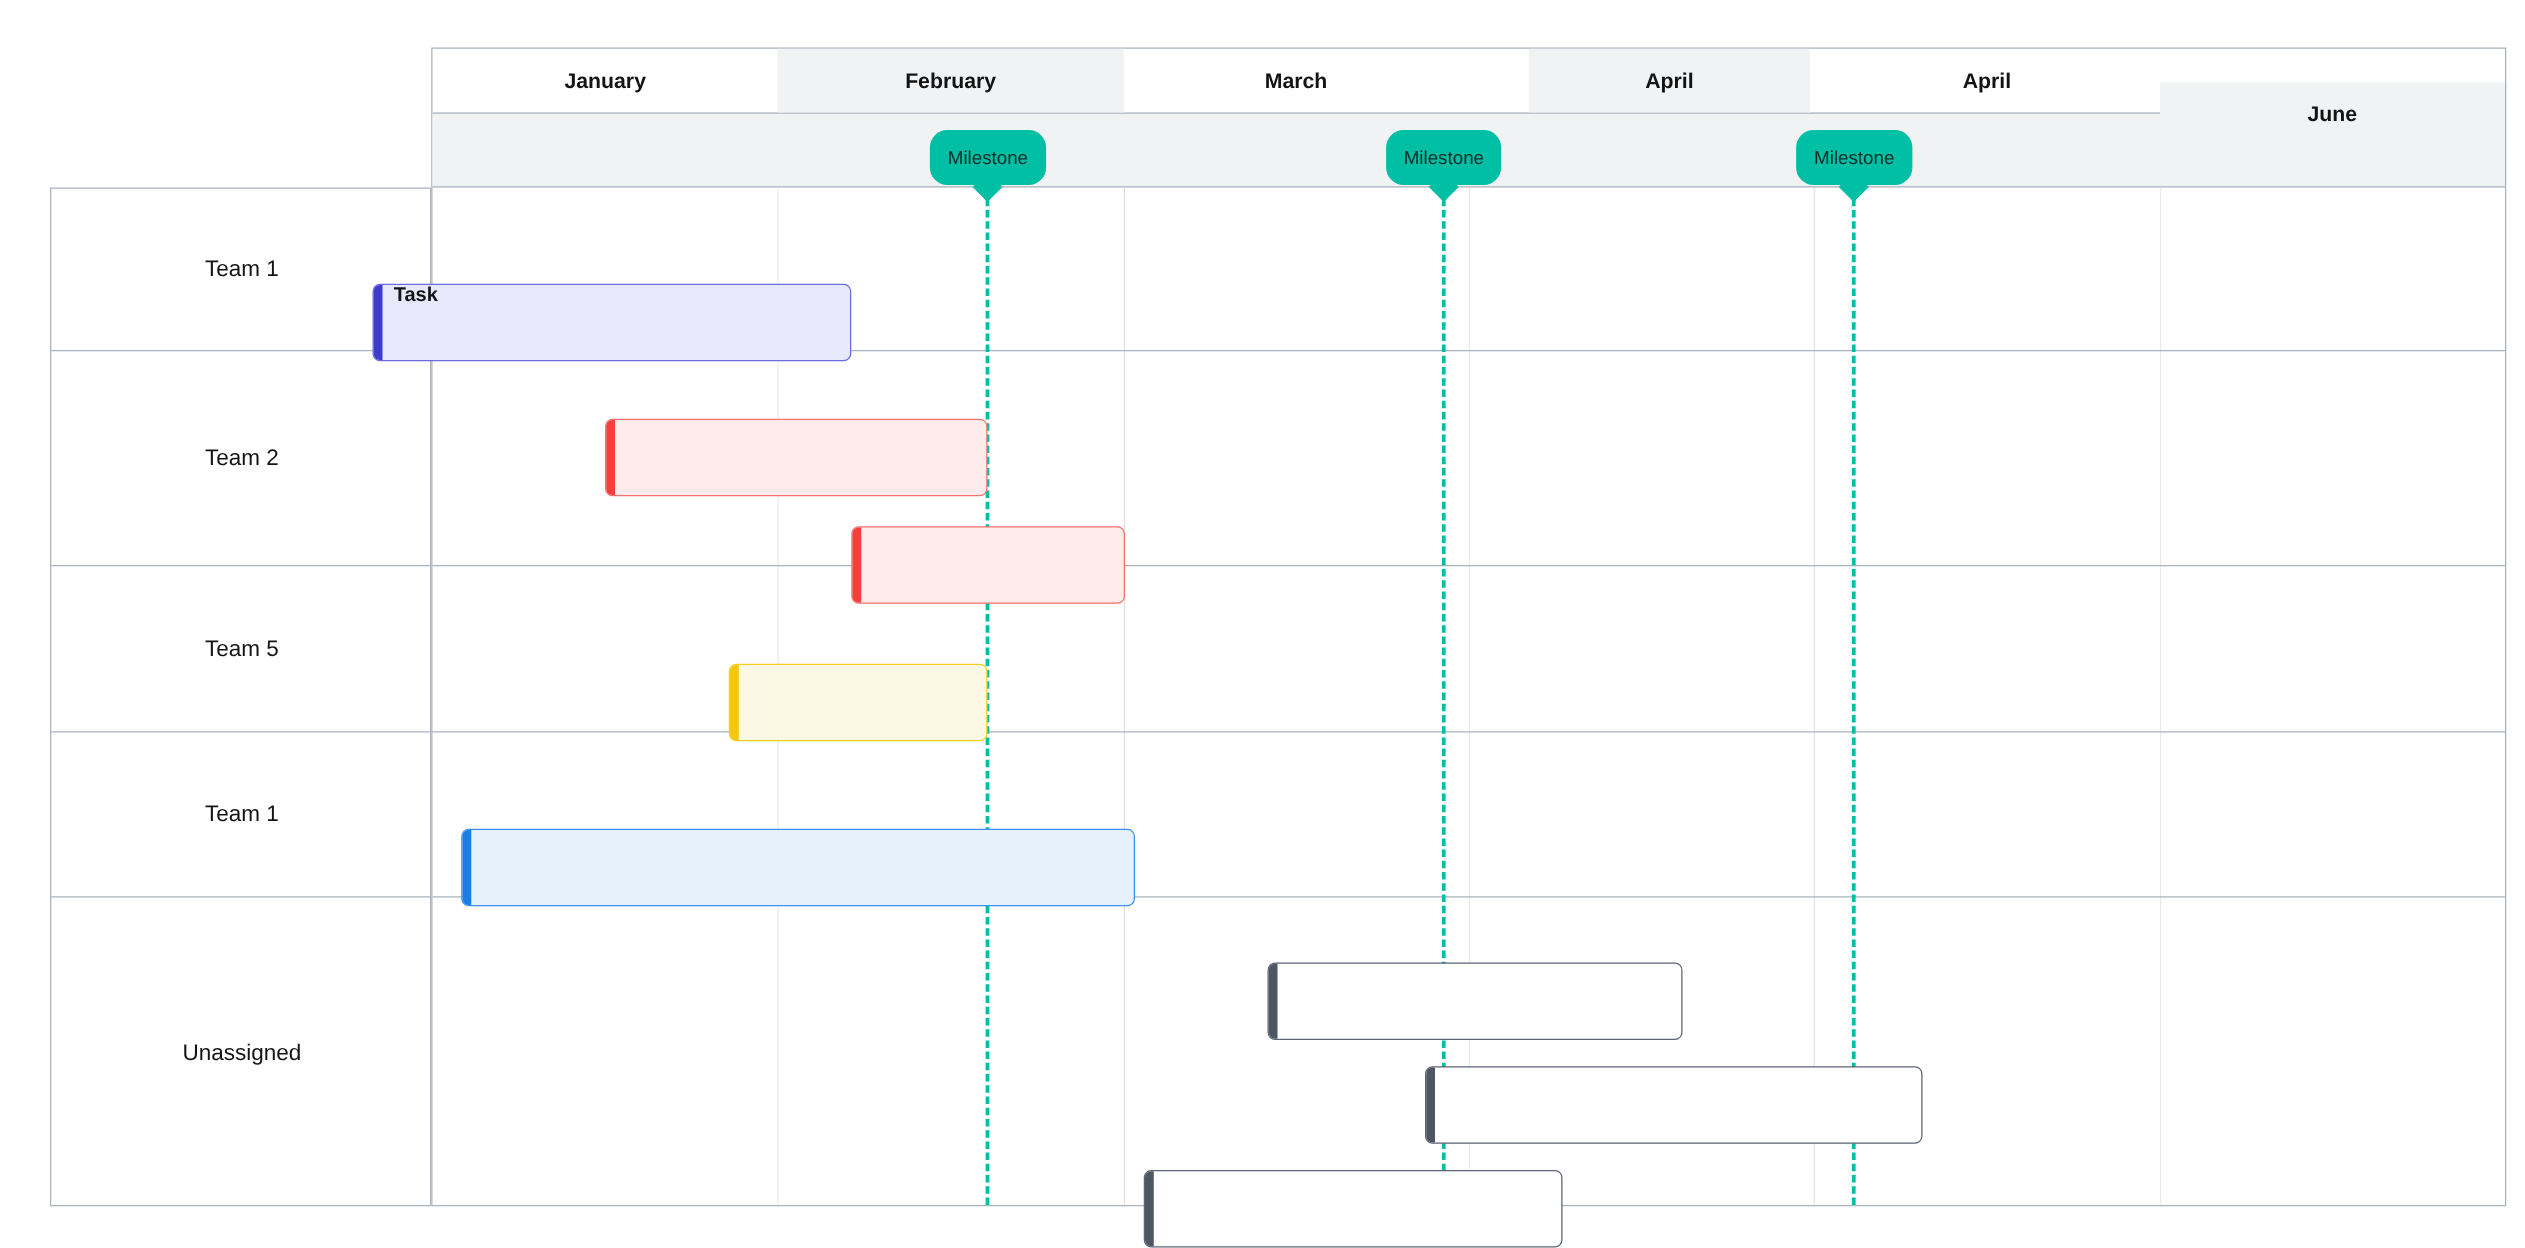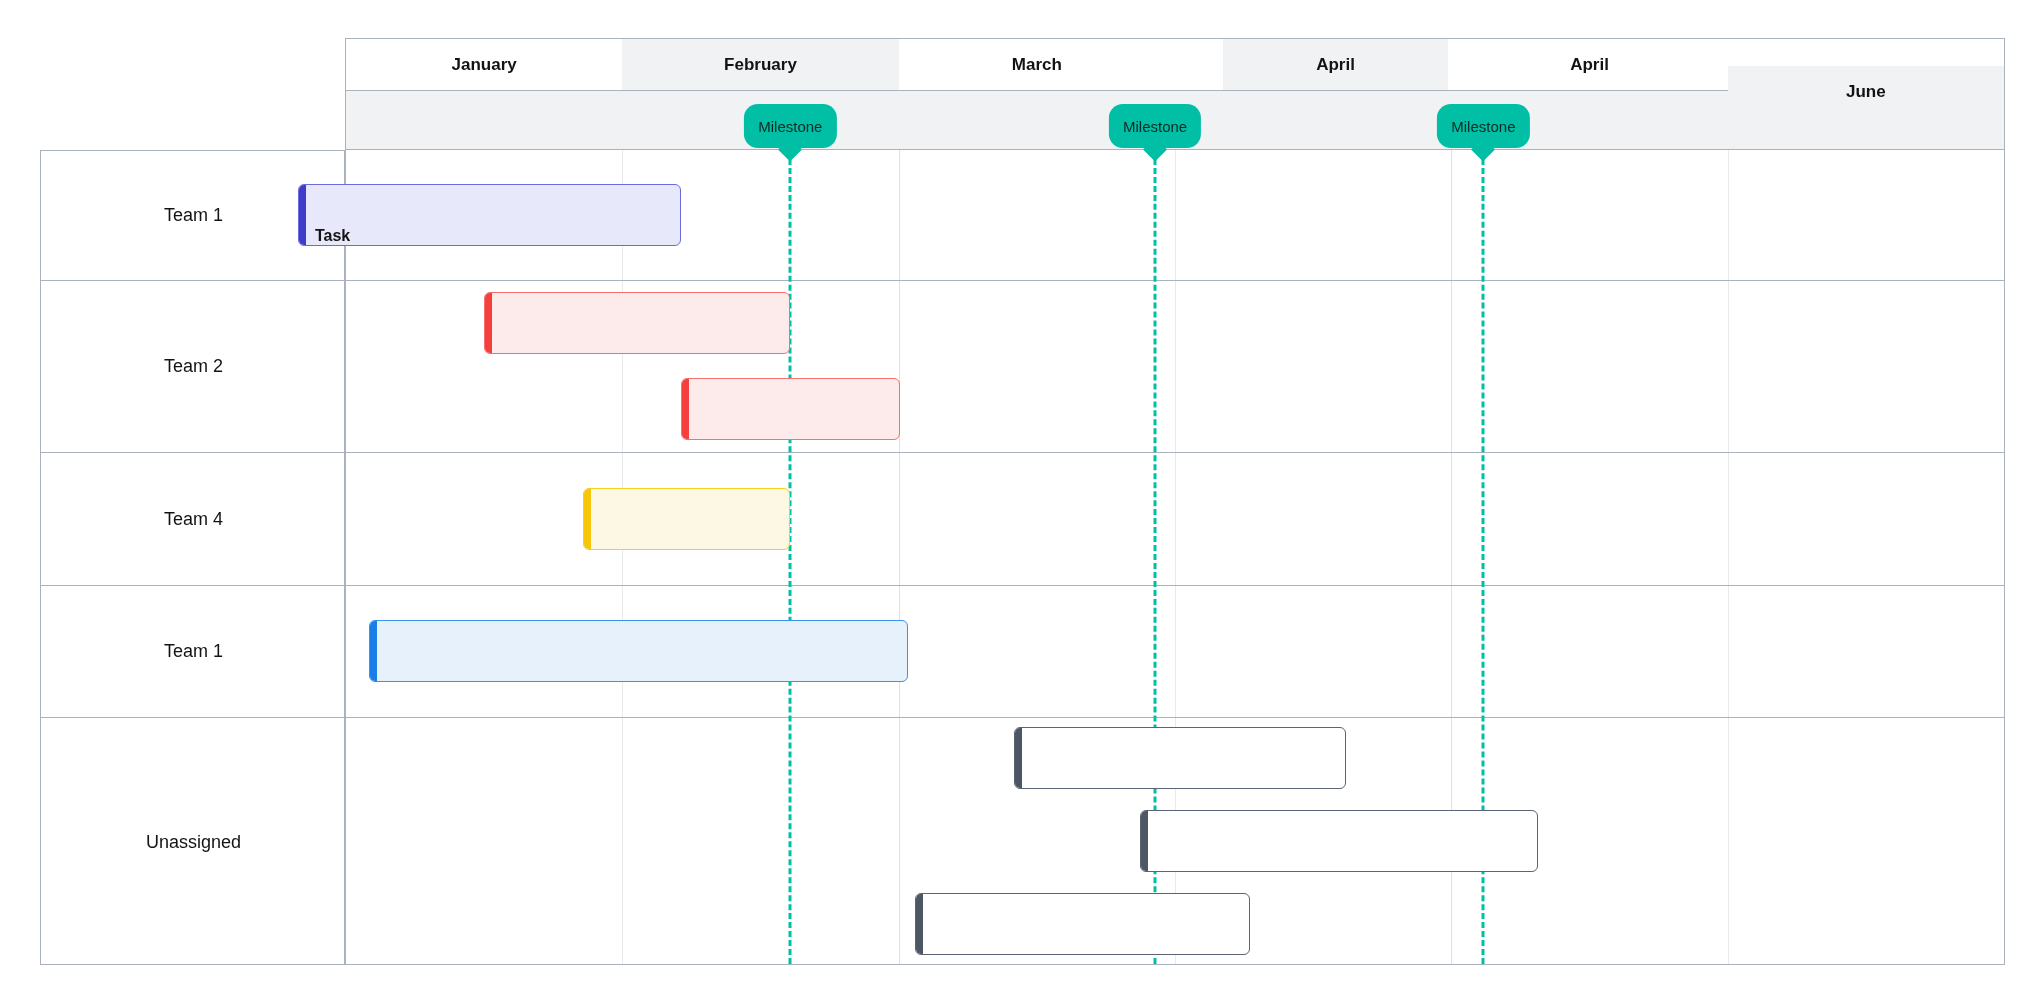"Task" .bar { align-items: flex-end -> flex-start; margin-top: none -> 43px }
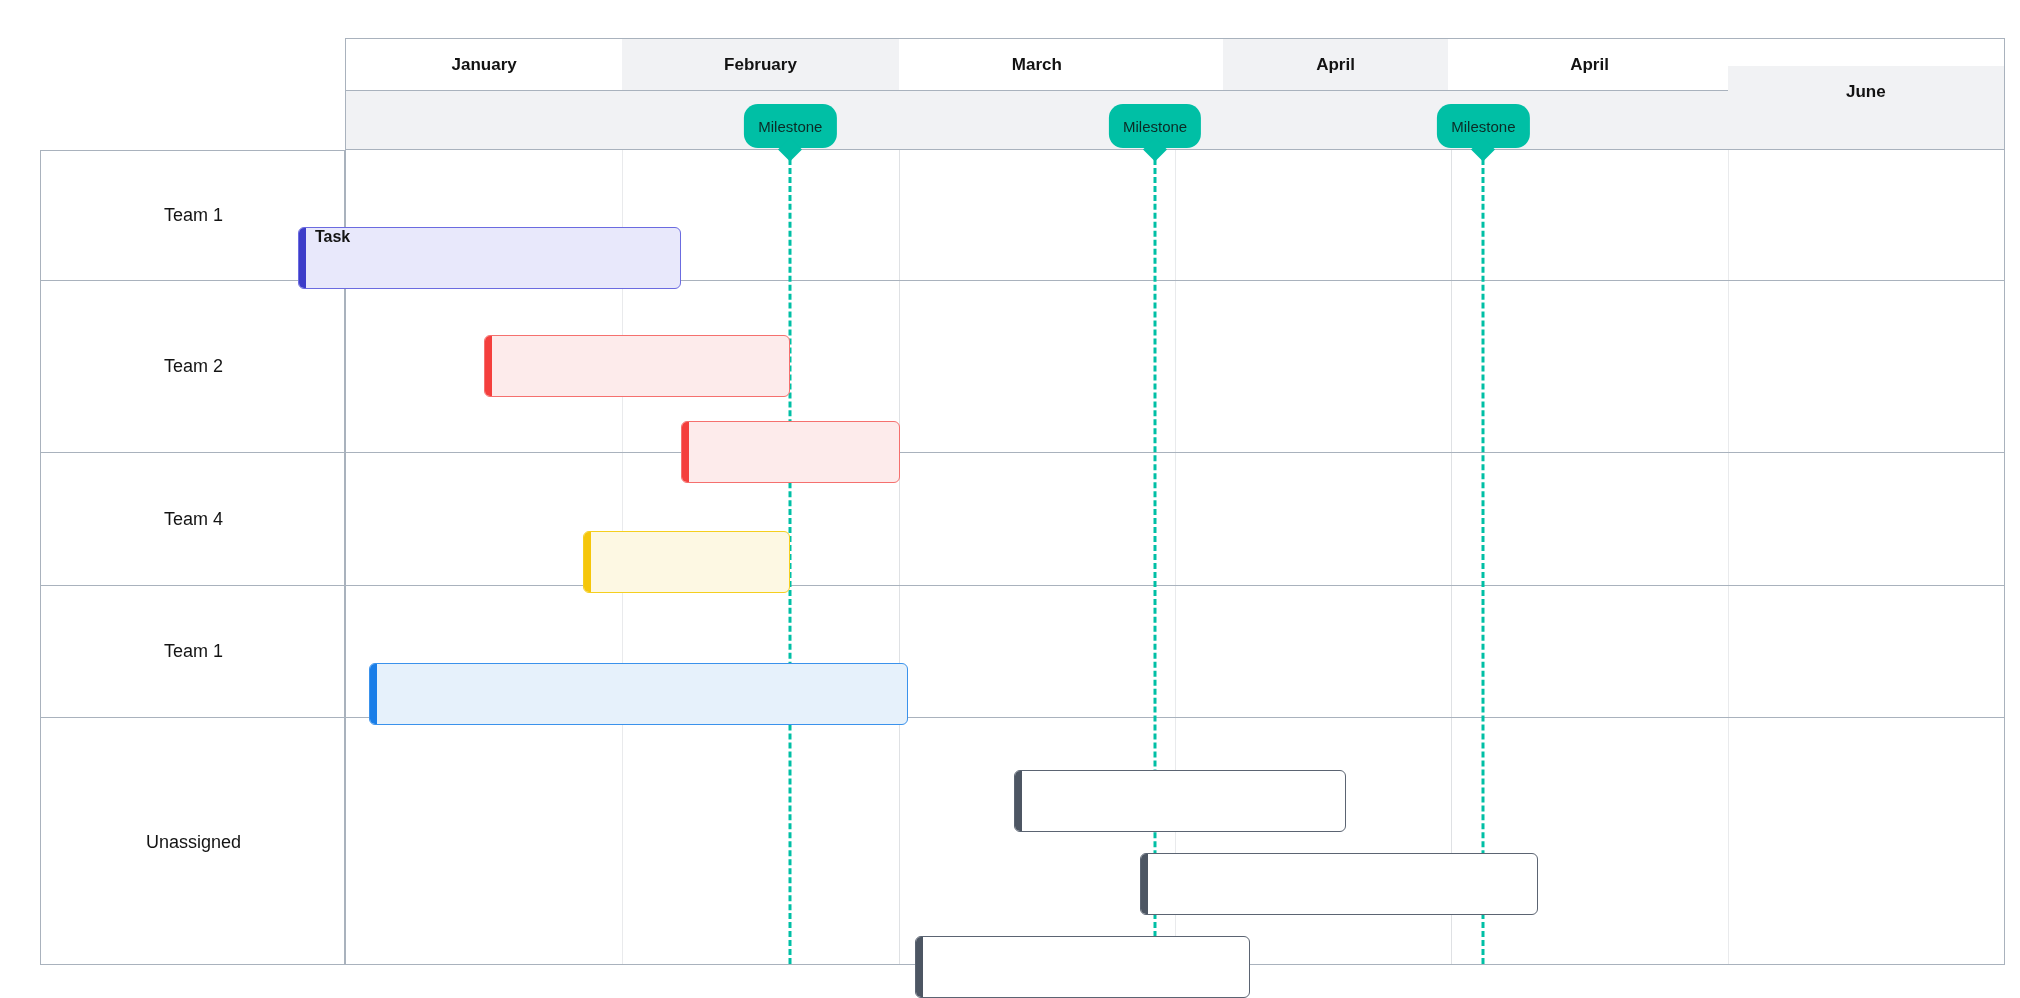"Team 4" div.row-label { text: 4 -> 5 }
